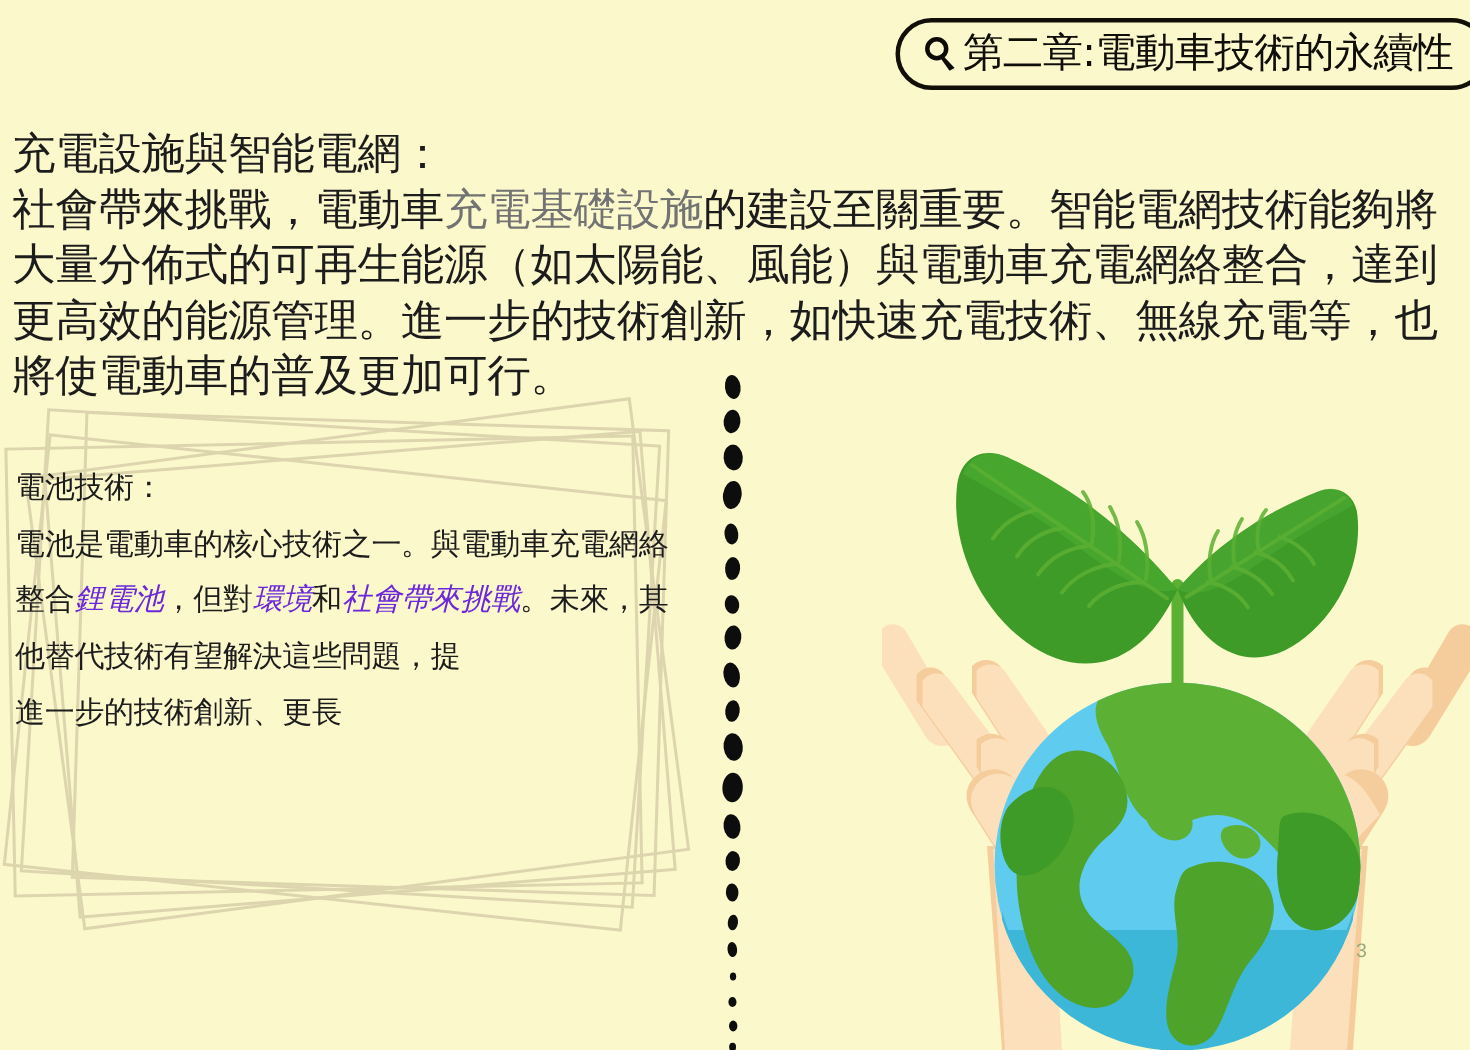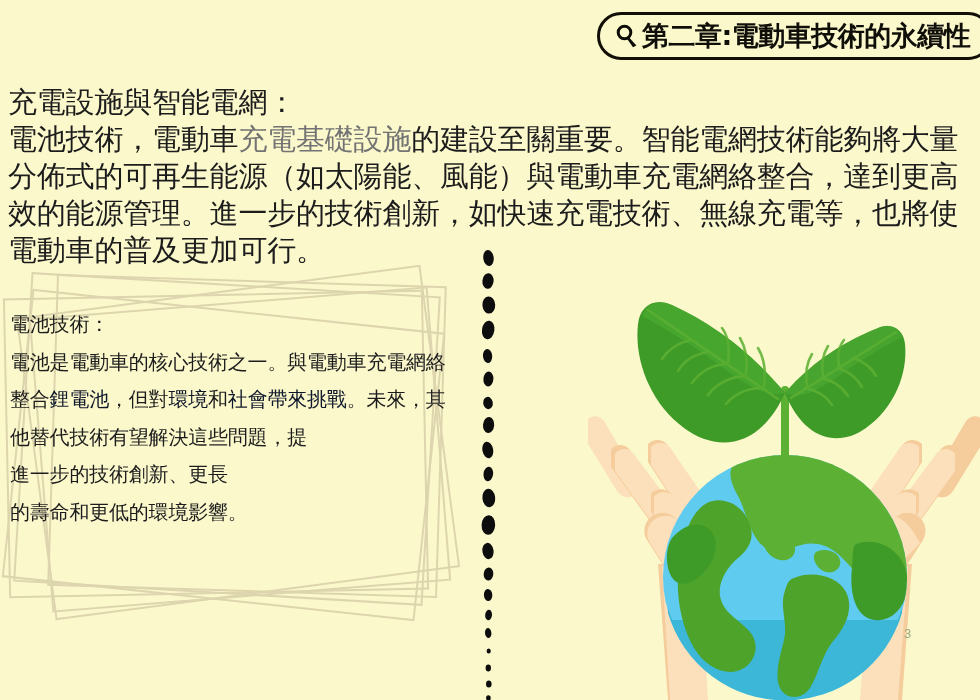"第二章:電動車技術的永續性" #title-text { font-weight: bold -> none }
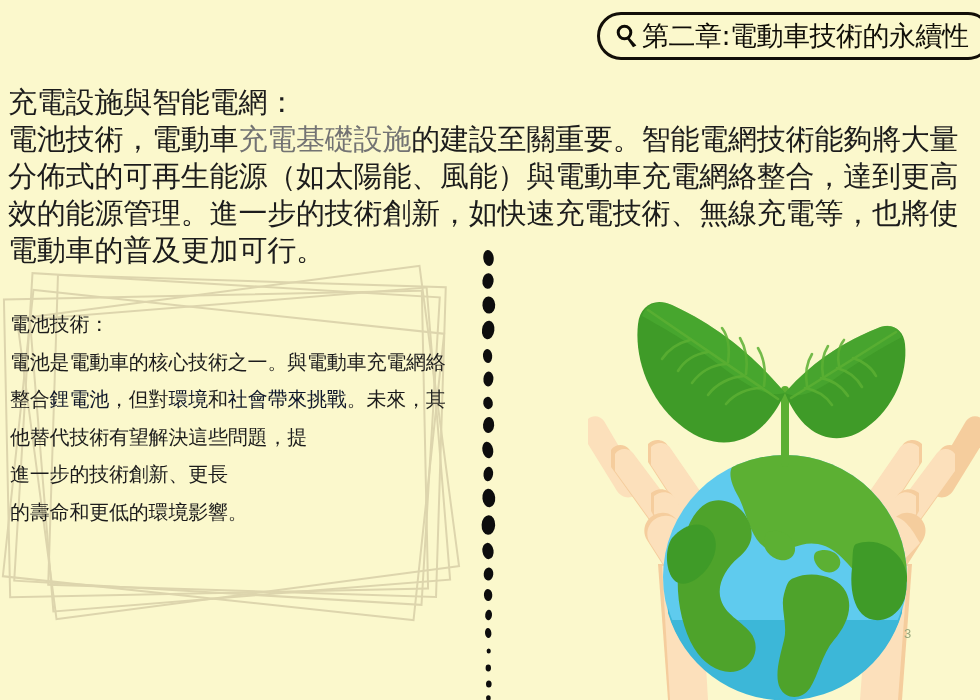"電池技術，電動車" span { text: 電池技術 -> 社會帶來挑戰 }
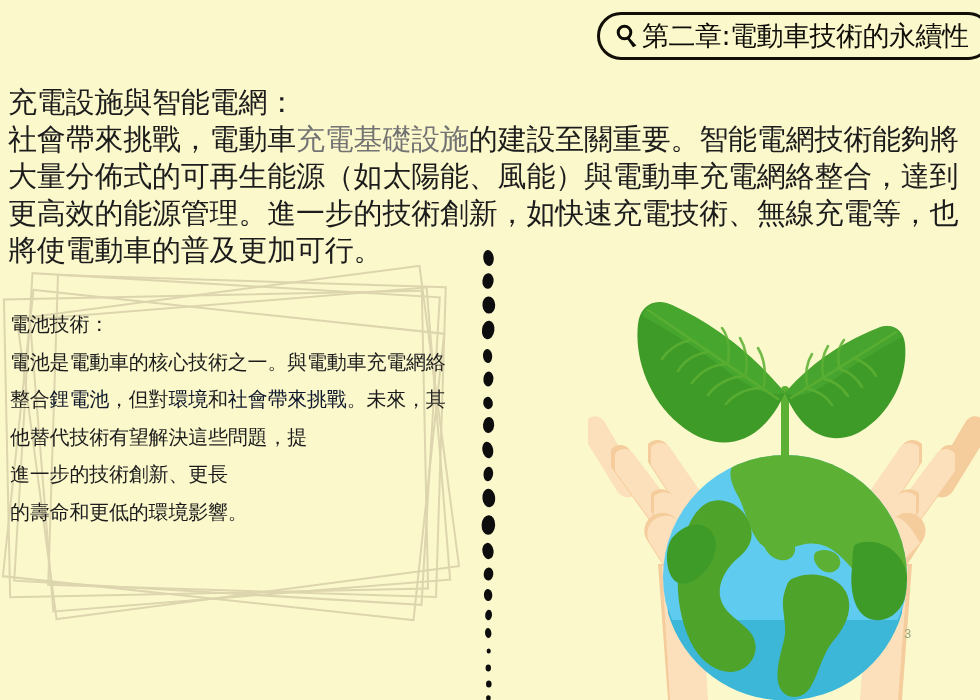"鋰電池" .hl-red { color: #0f172a -> #6d28d9; font-style: none -> italic }
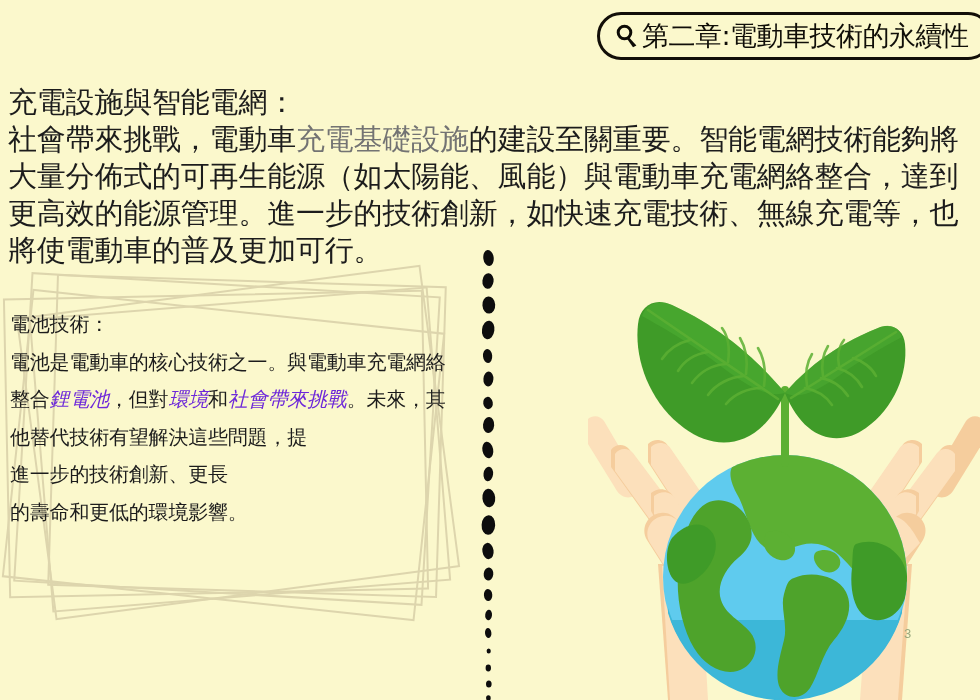"的壽命和更低的環境影響。" div { html: <div>的壽命和更低的環境影響。</div> -> none }
